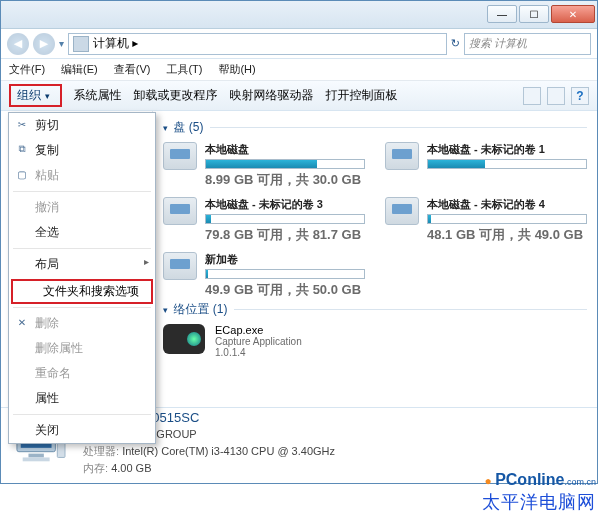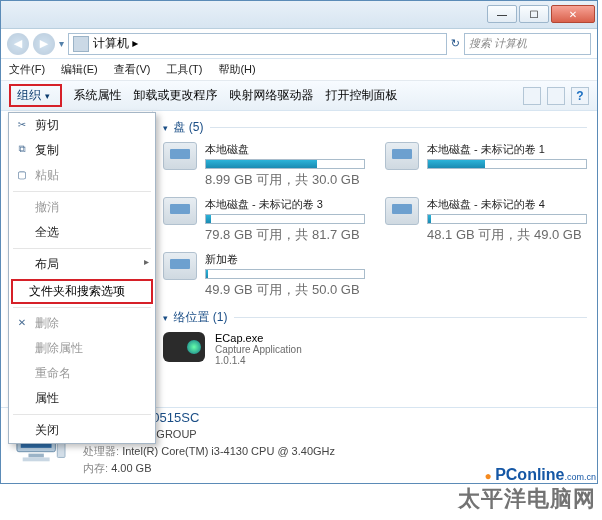"本地磁盘" .drivegrid { font-weight: none -> bold; margin-bottom: 10px -> 2px }
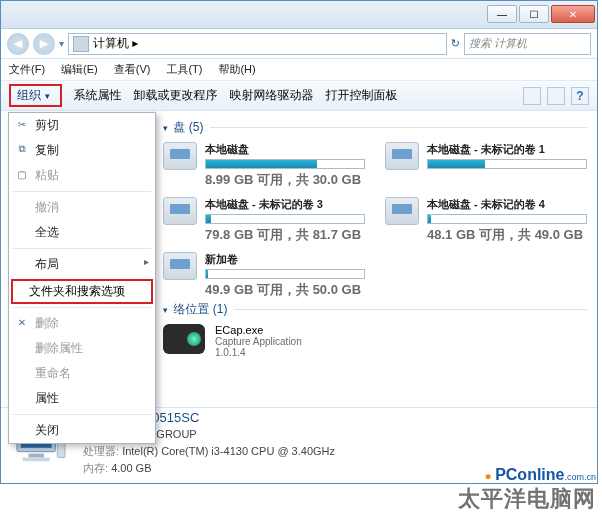"文件夹和搜索选项" .dd-hl { padding: 2px 6px 2px 16px -> 2px 6px 2px 30px }
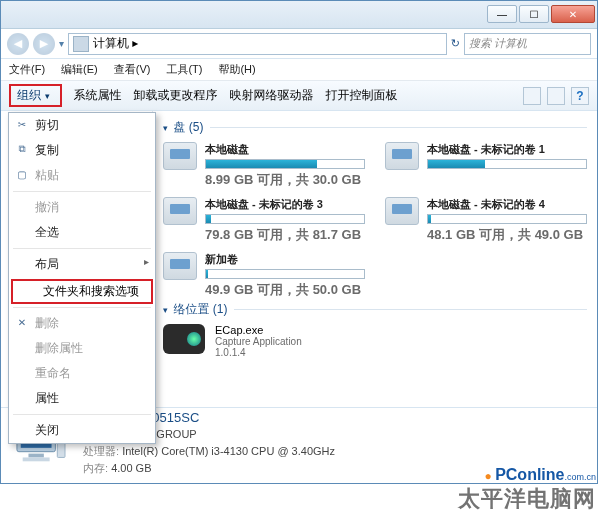"太平洋电脑网" .logo .cn { color: #737373 -> #1d4ed8; font-size: 22px -> 18px; font-weight: bold -> normal }
